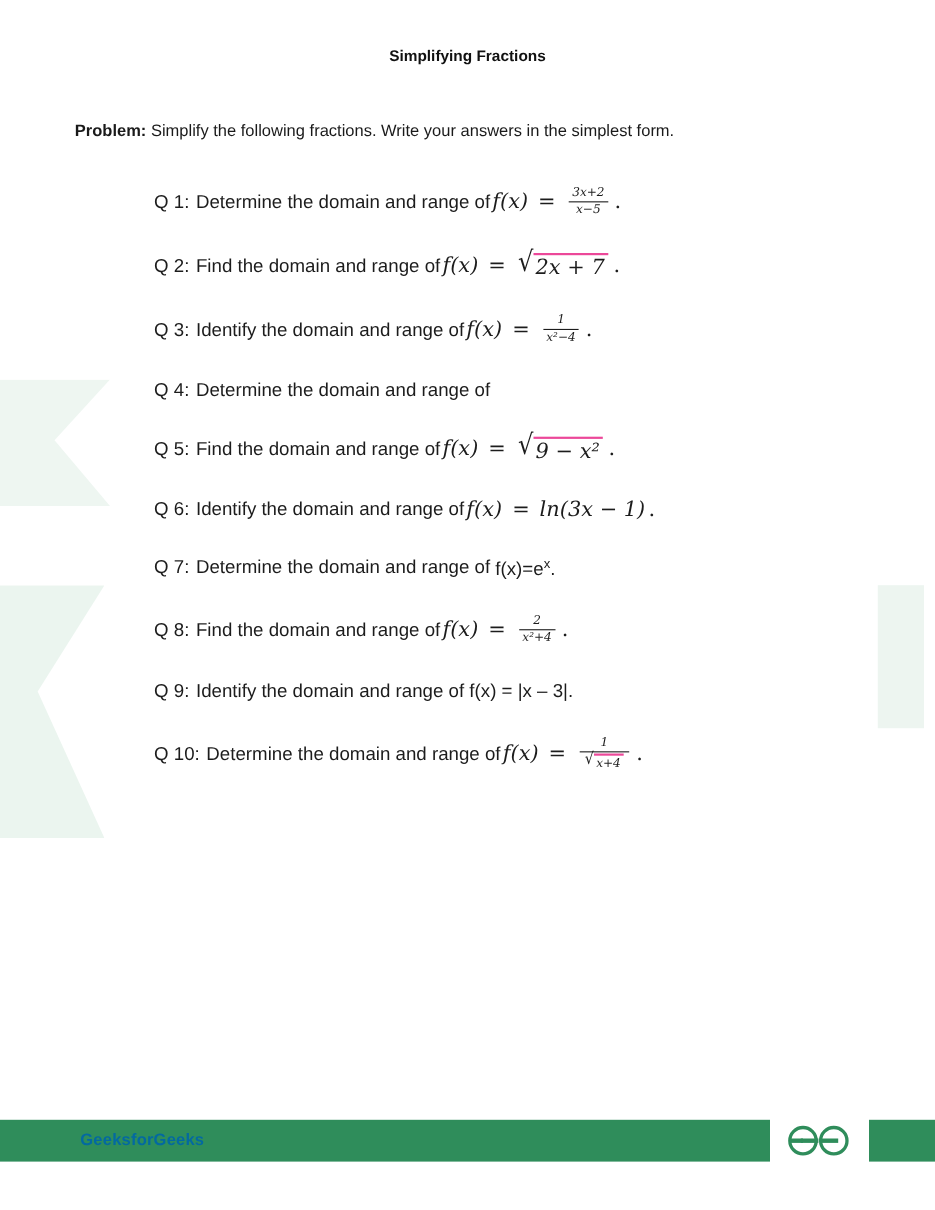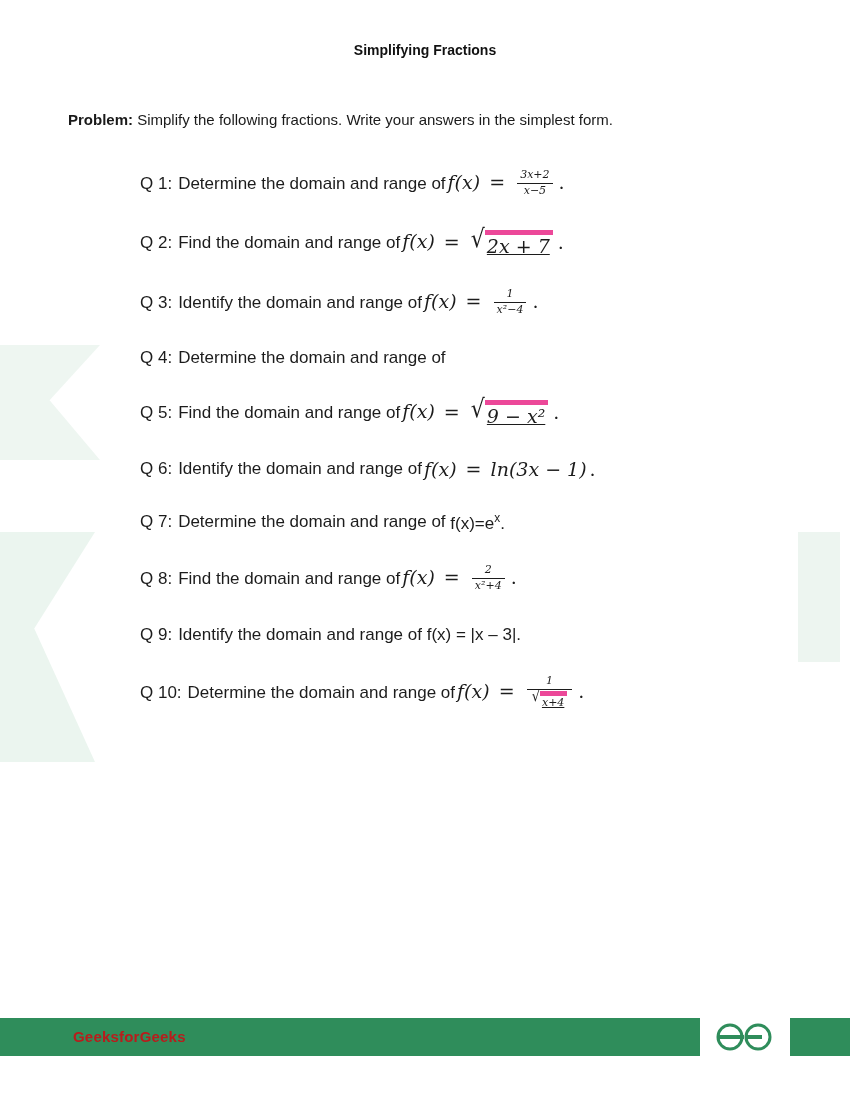"2x + 7" .sqrt .radicand { border-top: 5px solid #ec4899 -> 2px solid #ec4899; text-decoration: underline -> none }
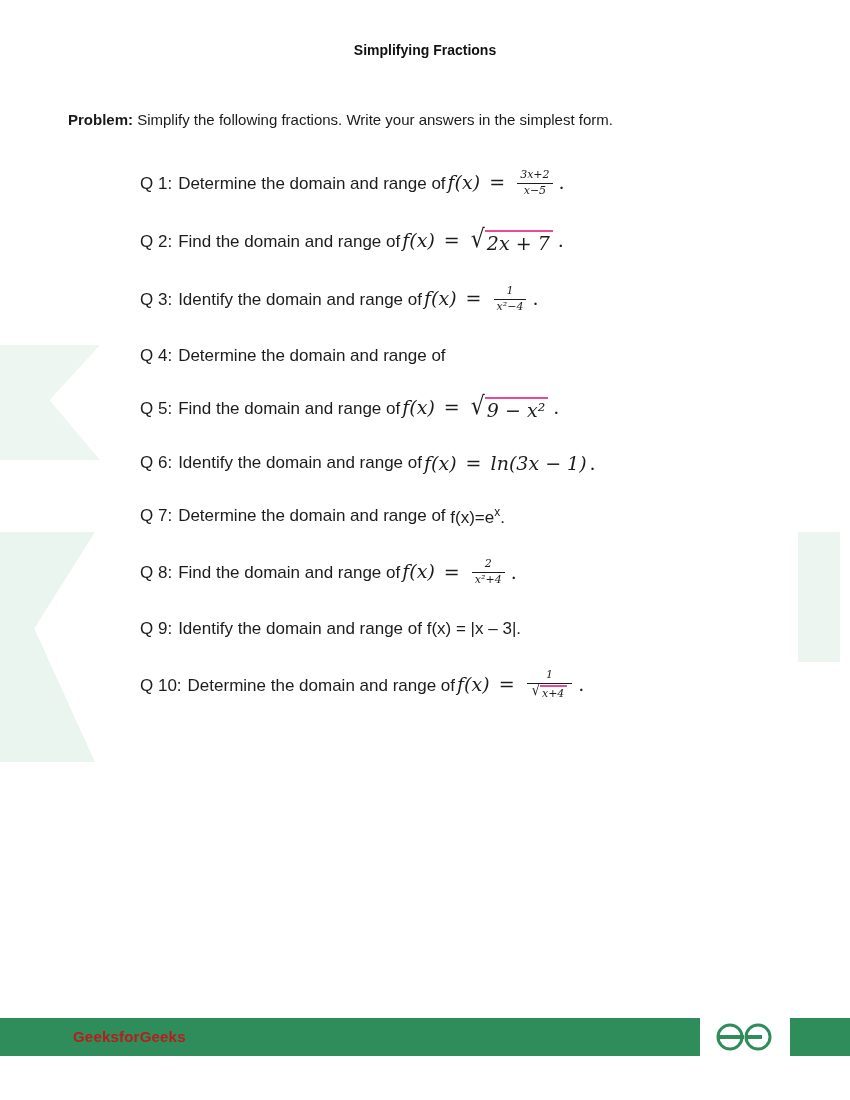"GeeksforGeeks" .footer-text { color: #b91c1c -> #0369a1 }
